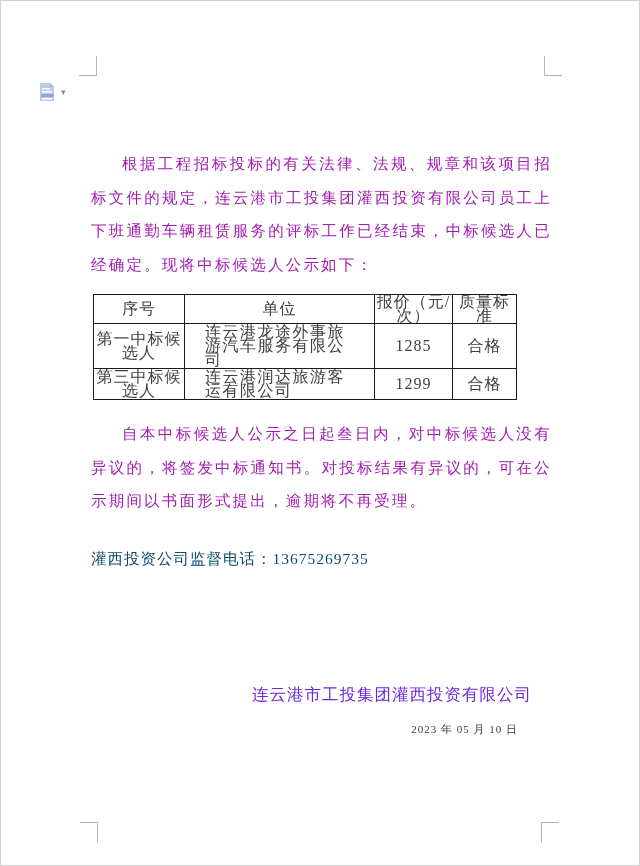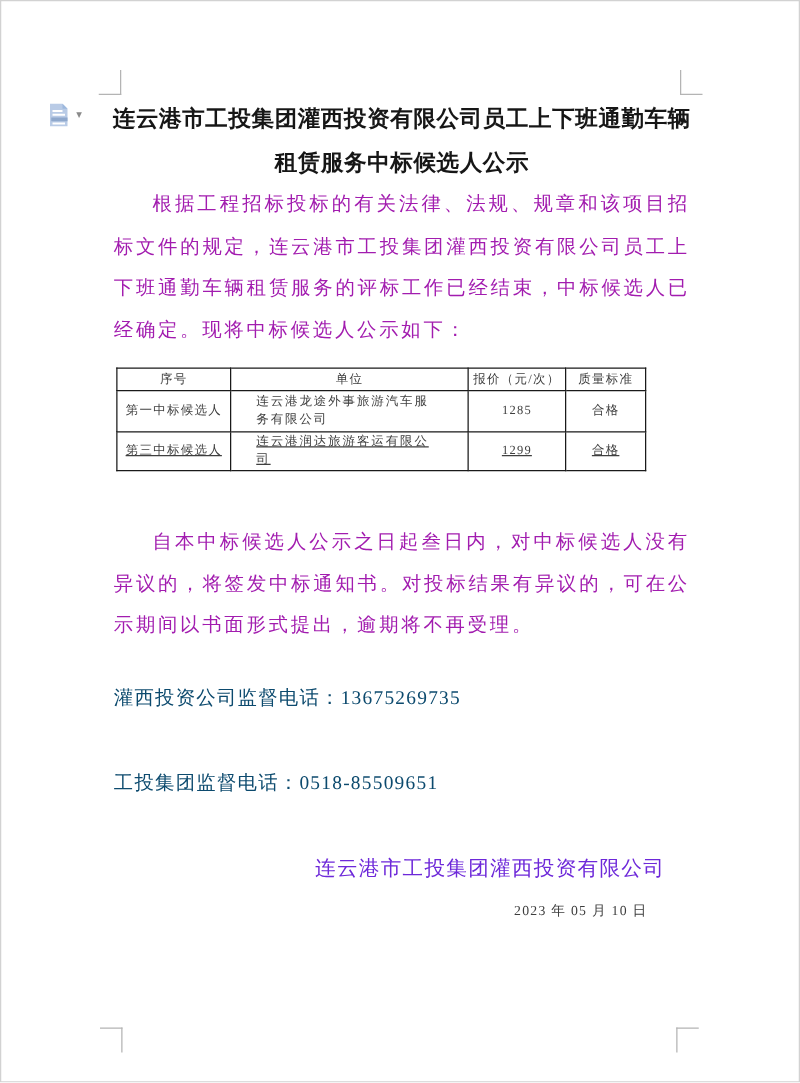"连云港市工投集团灌西投资有限公司员工上下班通勤车辆" div.title { html: <div> <div>连云港市工投集团灌西投资有限公司员工上下班通勤车辆</div> <div>租赁服务中标候选人公示</div> </div> -> none }
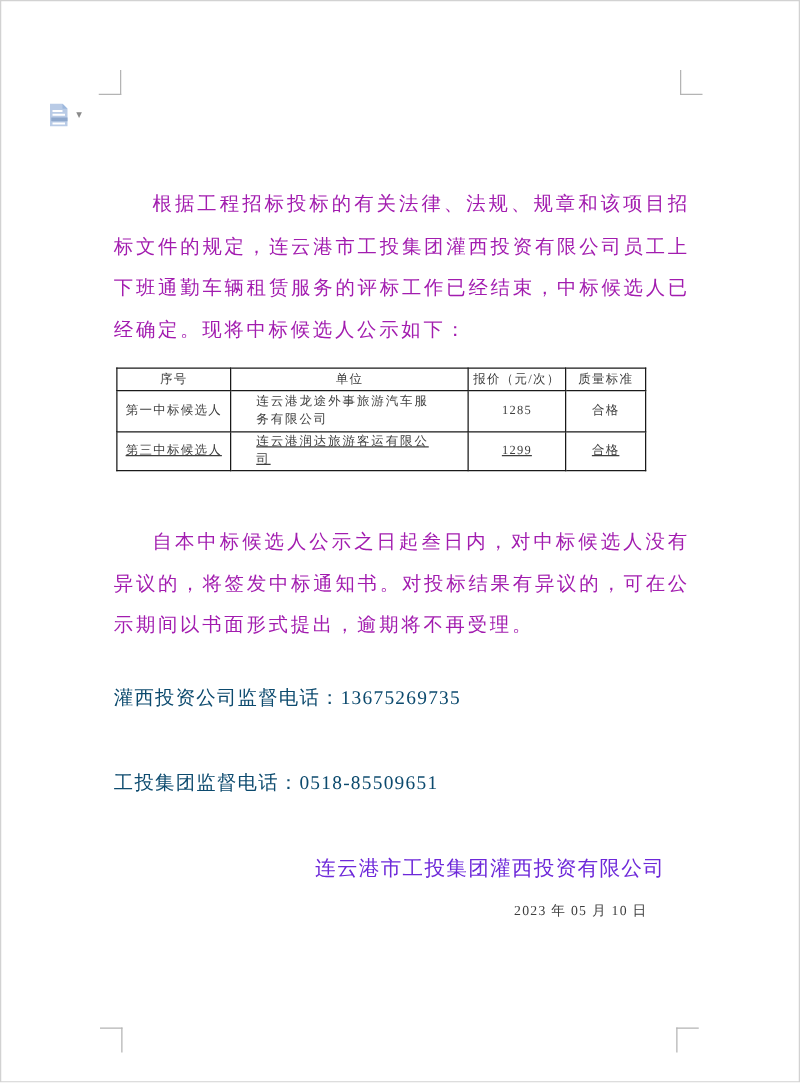"序号" .bid-table td, .bid-table th { font-size: 10px -> 16px }
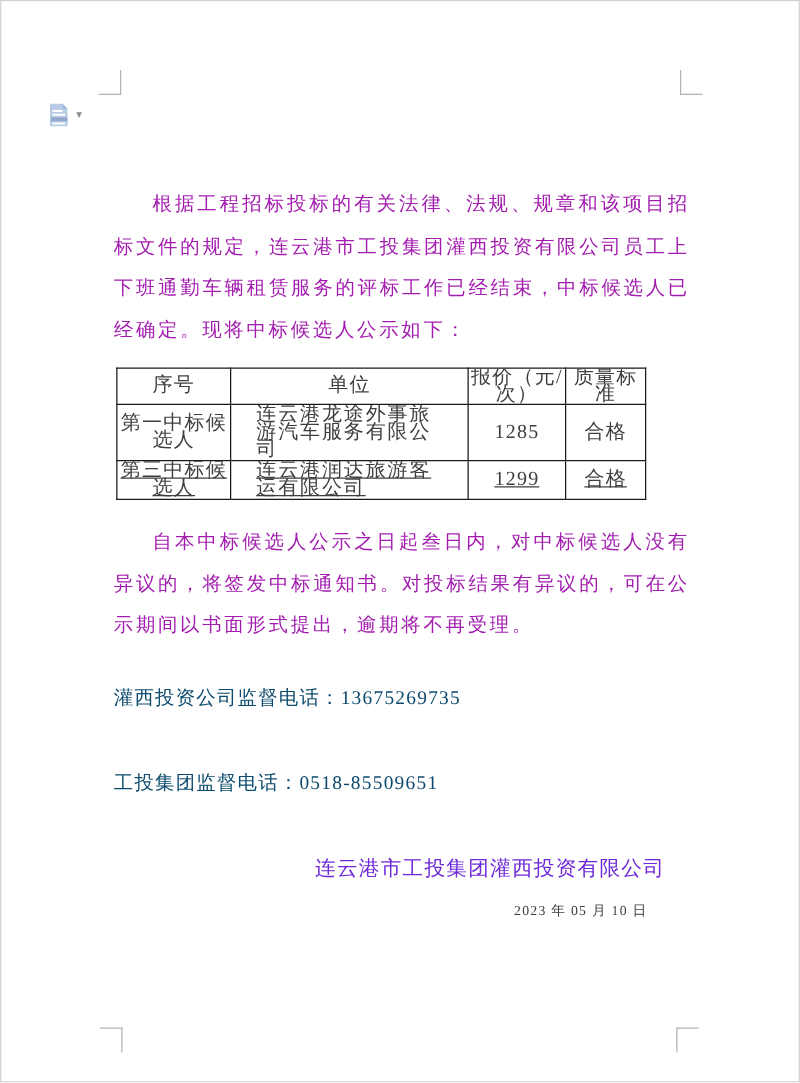"第三中标候选人" .bid-table .r3 { text-decoration: underline -> none }
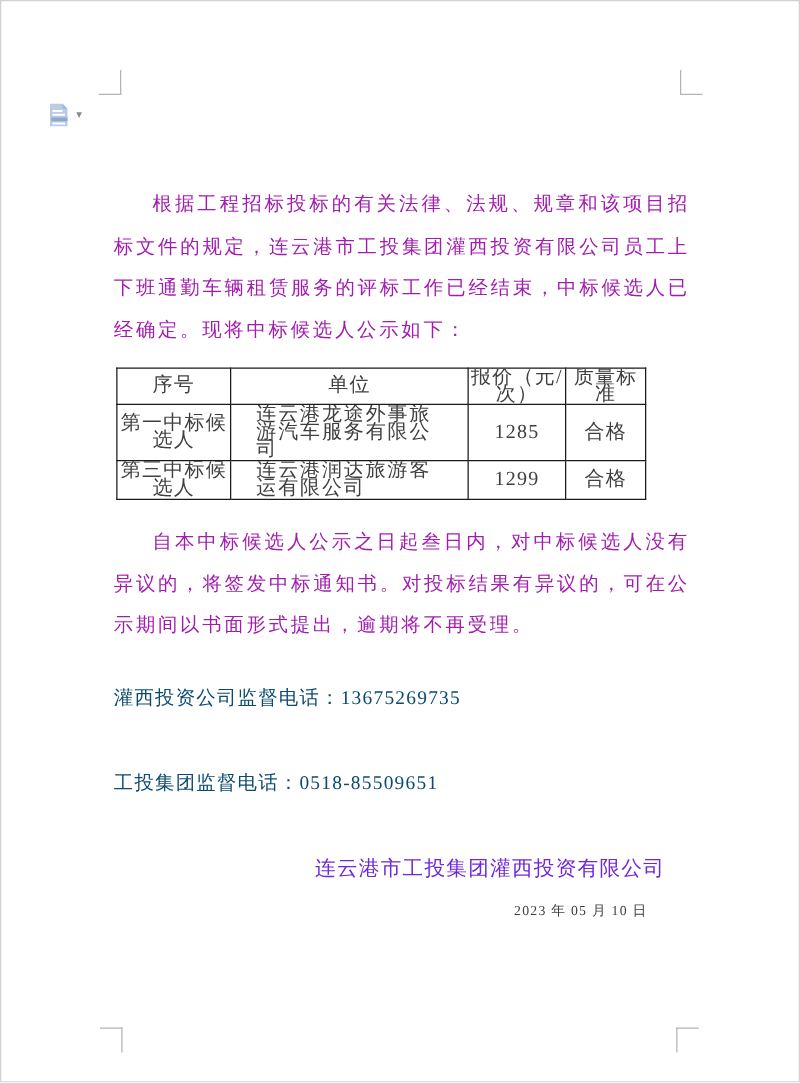"工投集团监督电话：0518-85509651" div.phone { html: <div>工投集团监督电话：0518-85509651</div> -> none }
